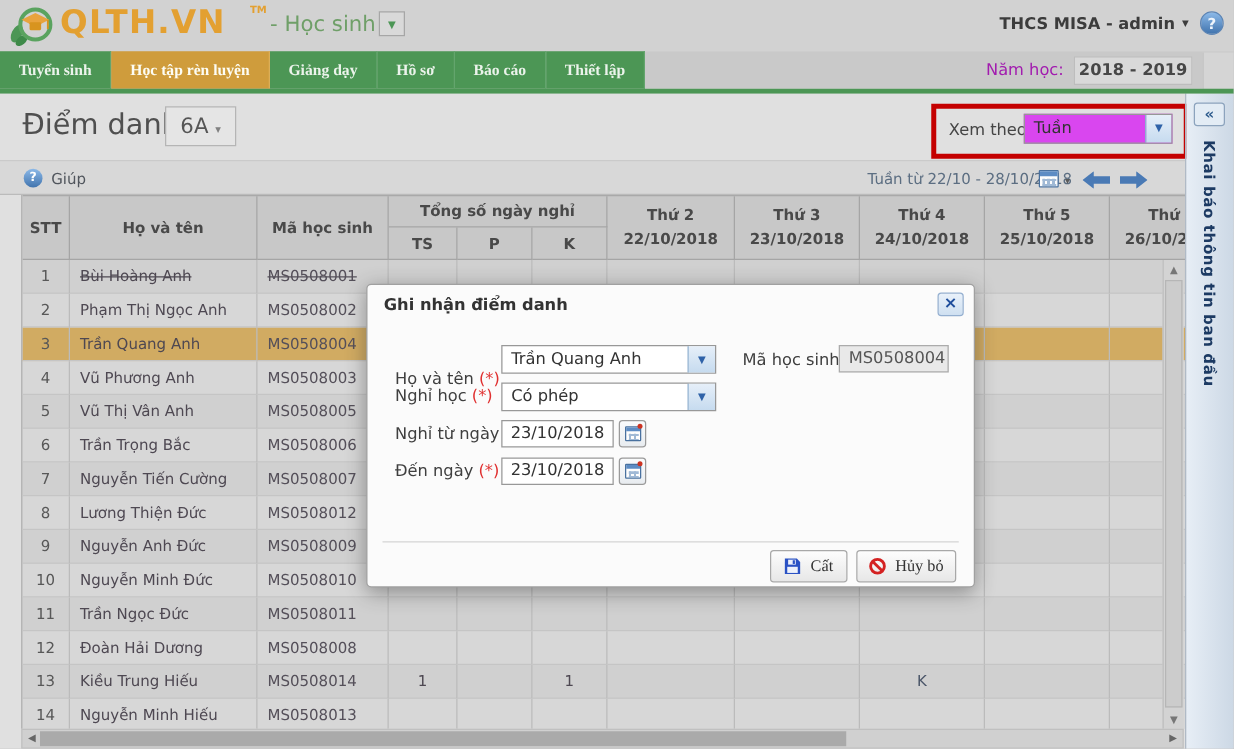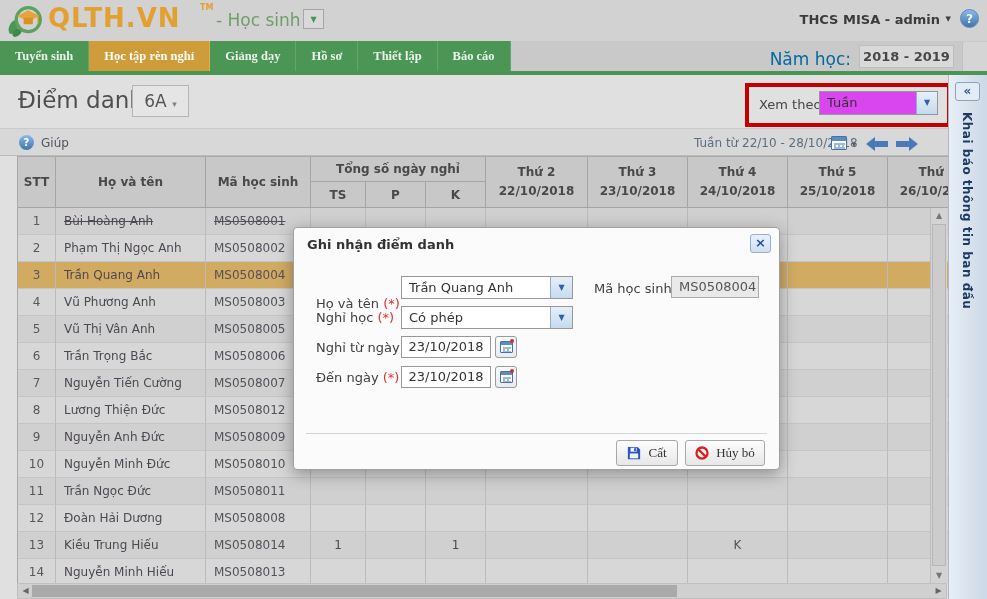"Học tập rèn nghỉ" div.tab { text: nghỉ -> luyện }
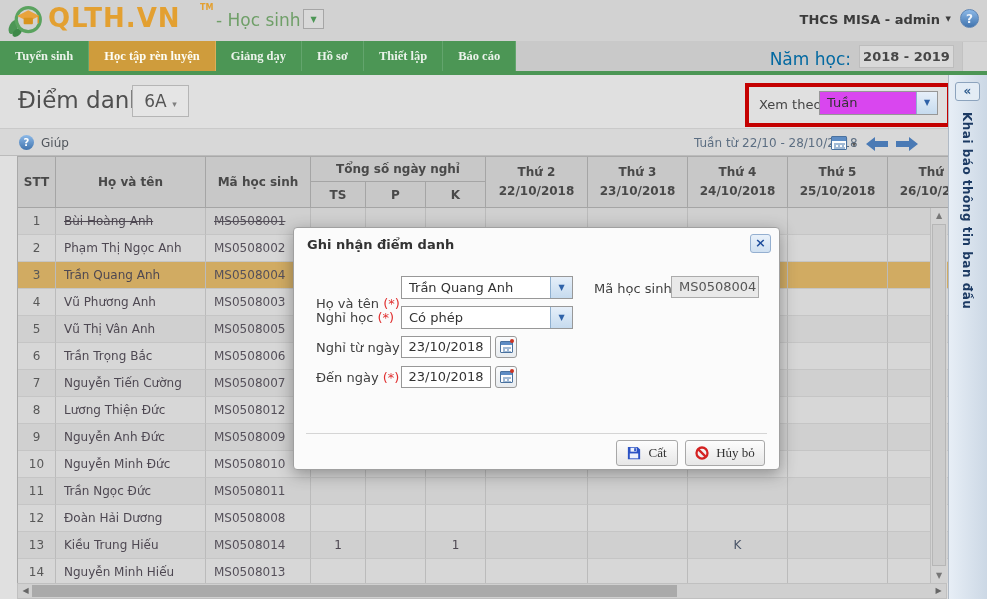"Thiết lập" div.tab { order: before "Báo cáo" -> after "Báo cáo" }
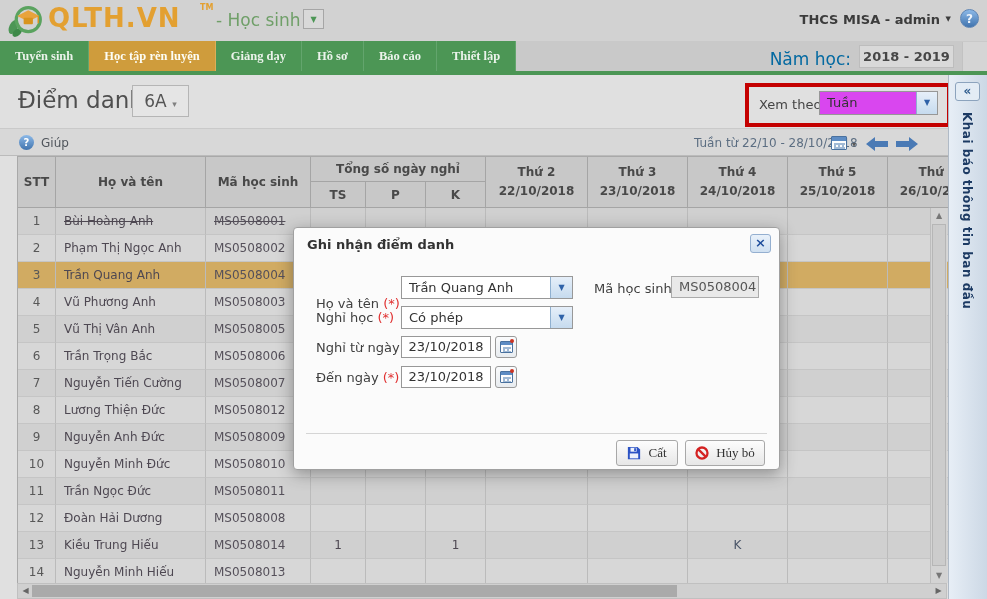"Năm học:" .year-label { color: #0369a1 -> #a21caf; font-size: 17px -> 13px }
